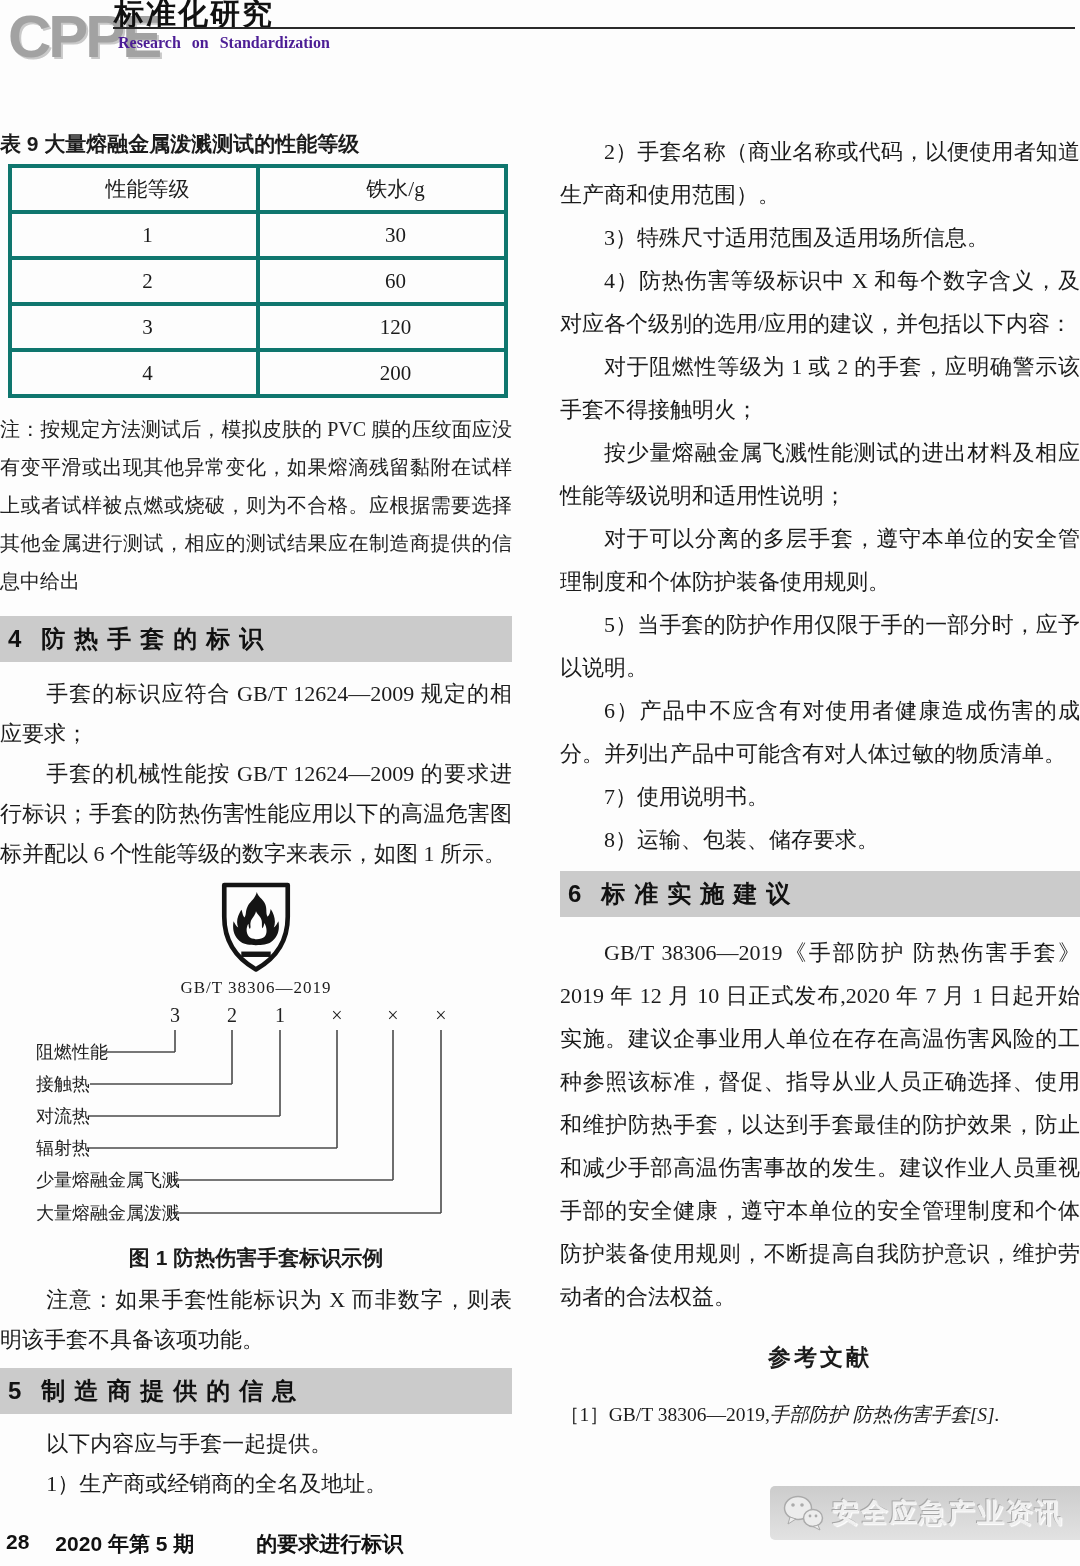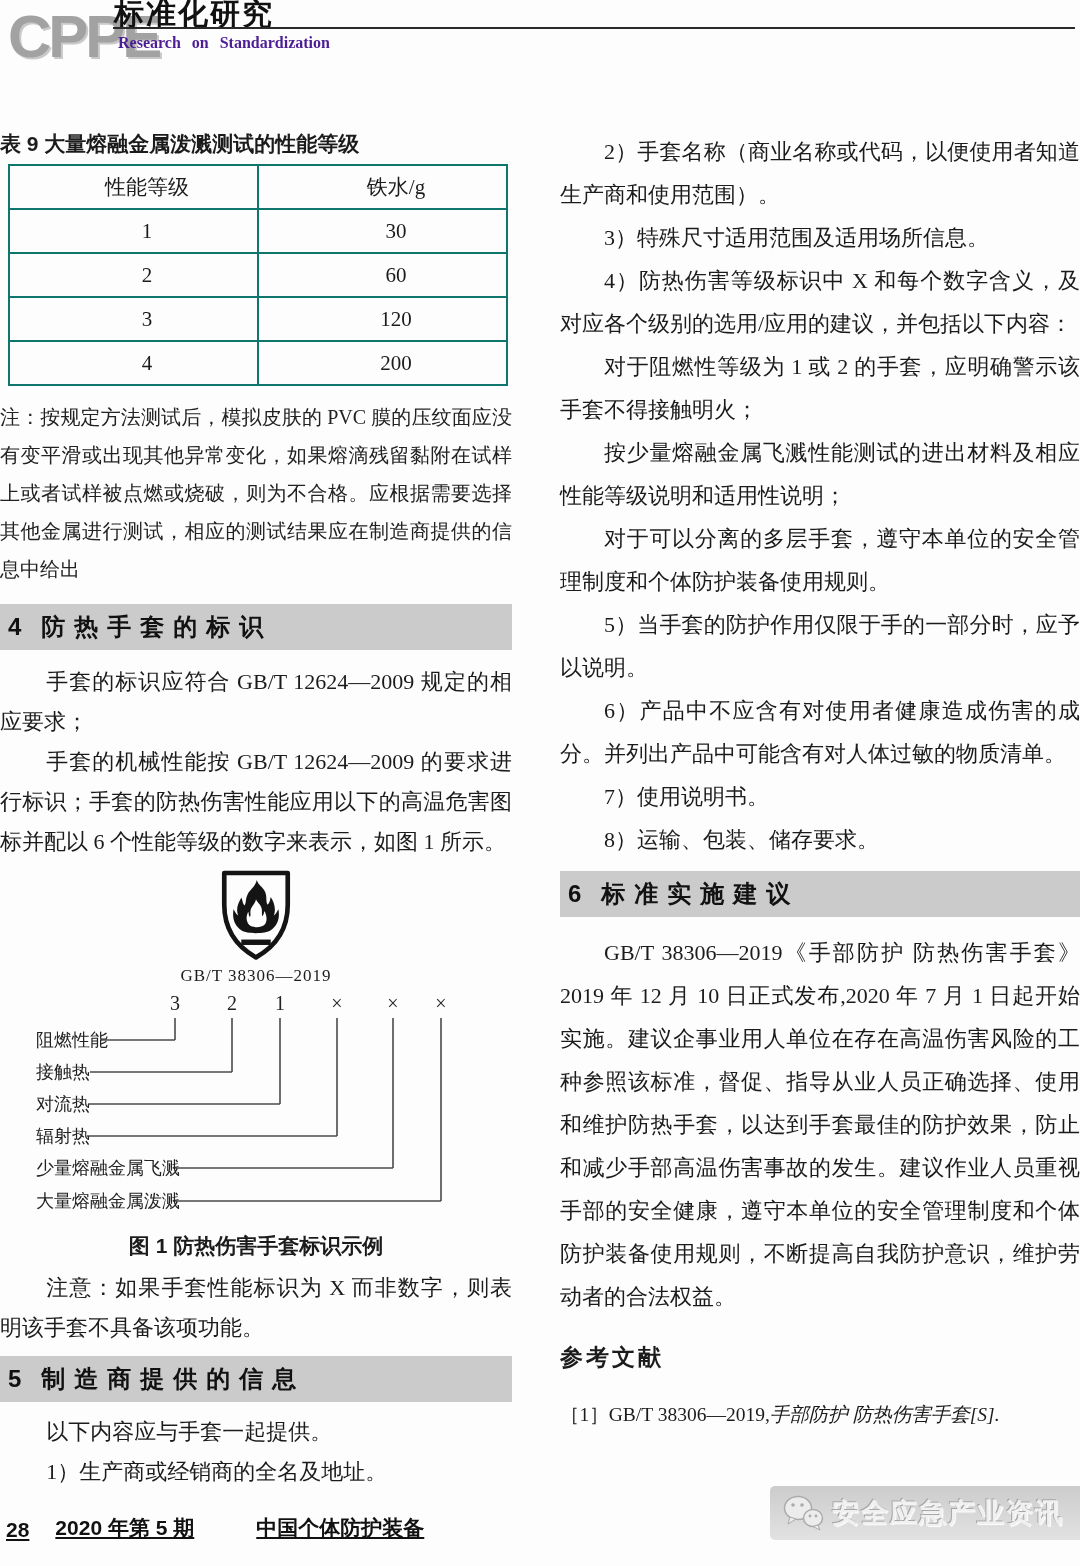"性能等级" table.spec th,table.spec td { border: 2px solid #0f766e -> 4px solid #0f766e }
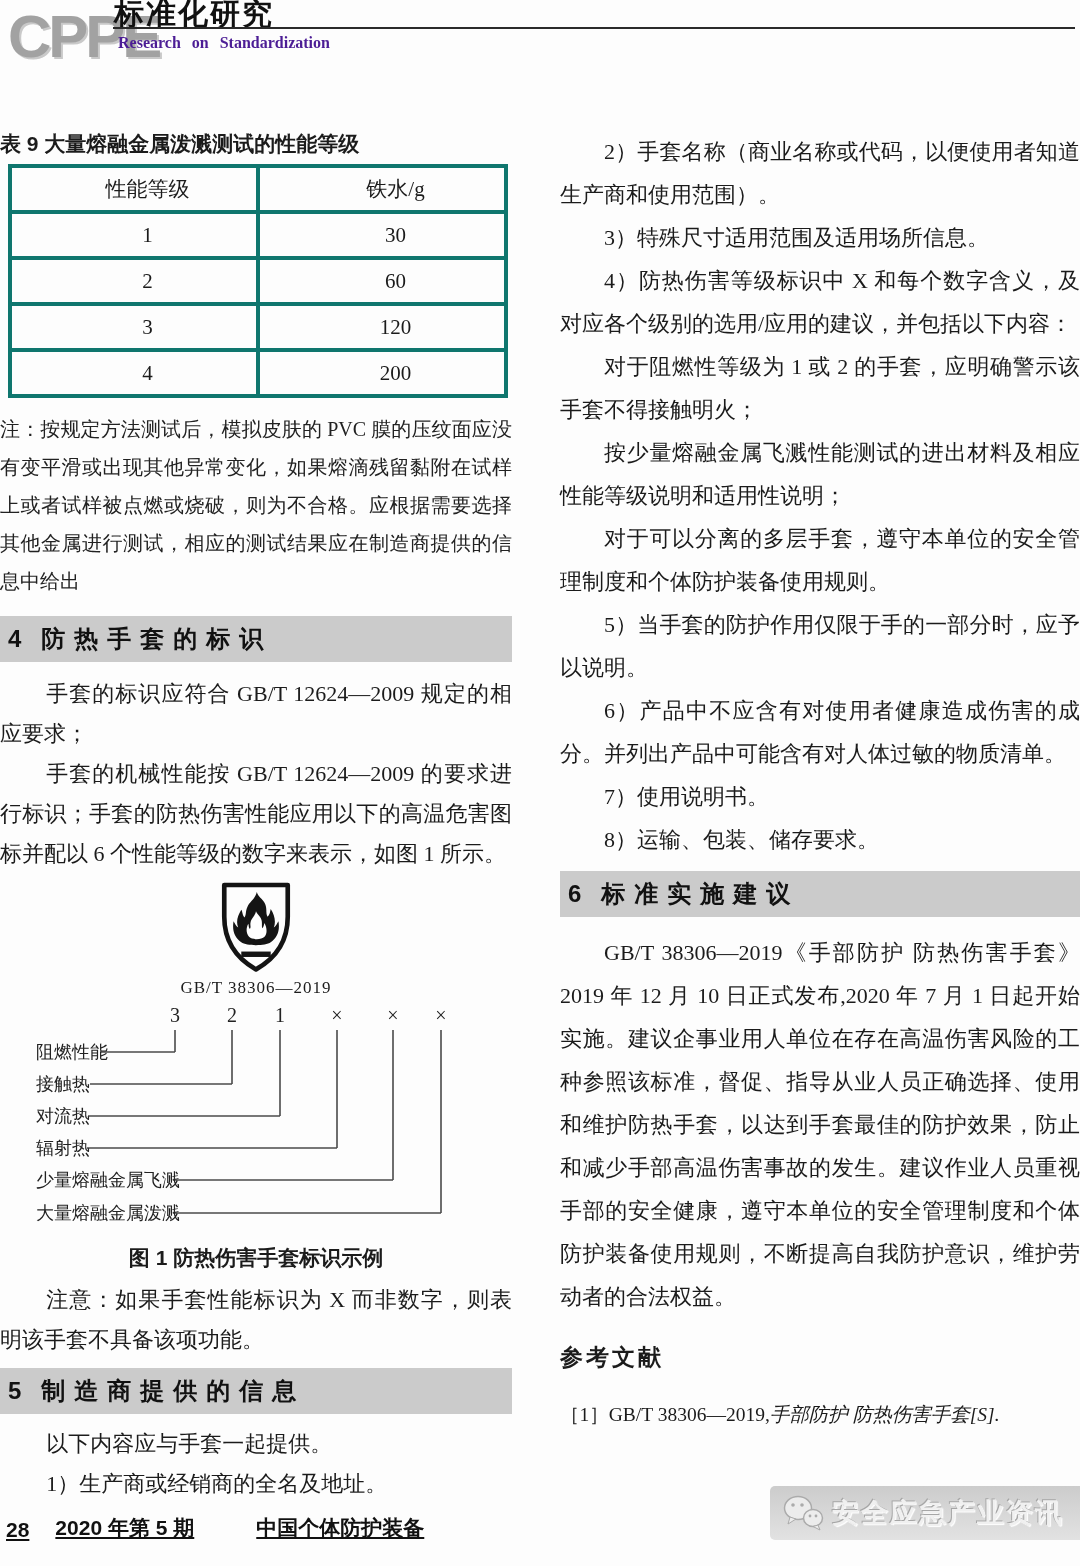"参考文献" .ref-heading { text-align: left -> center }
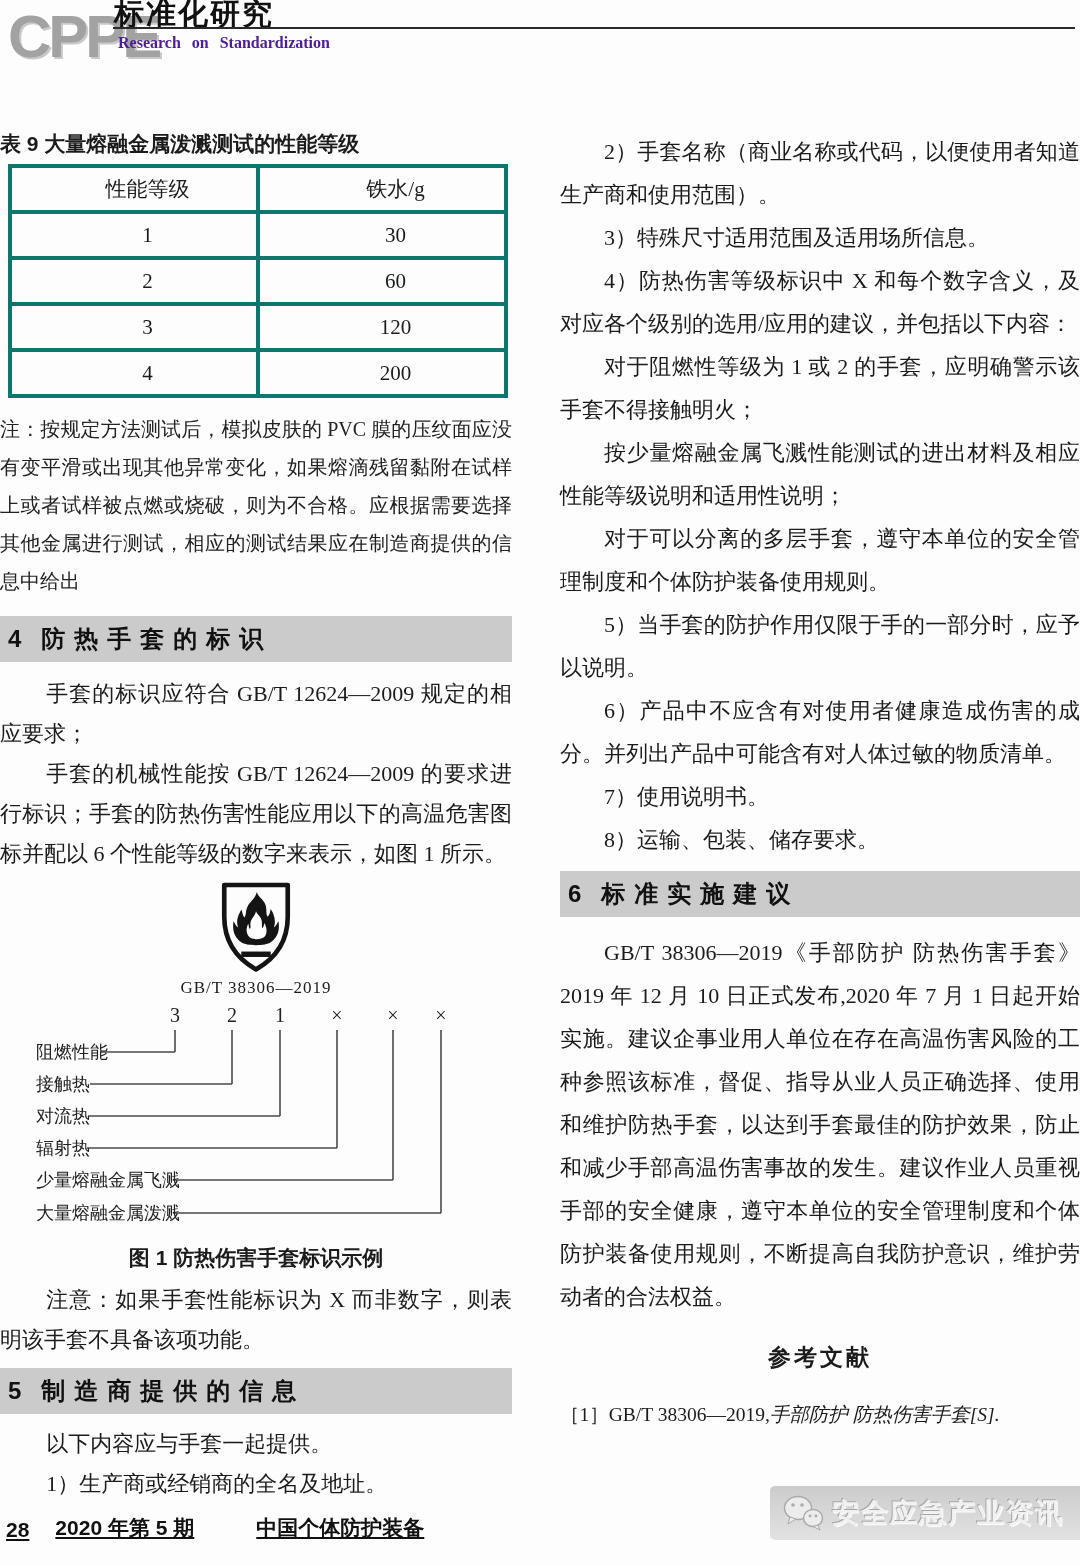"28" .footer { align-items: flex-end -> flex-start; bottom: 24px -> 8px; text-decoration: underline -> none }
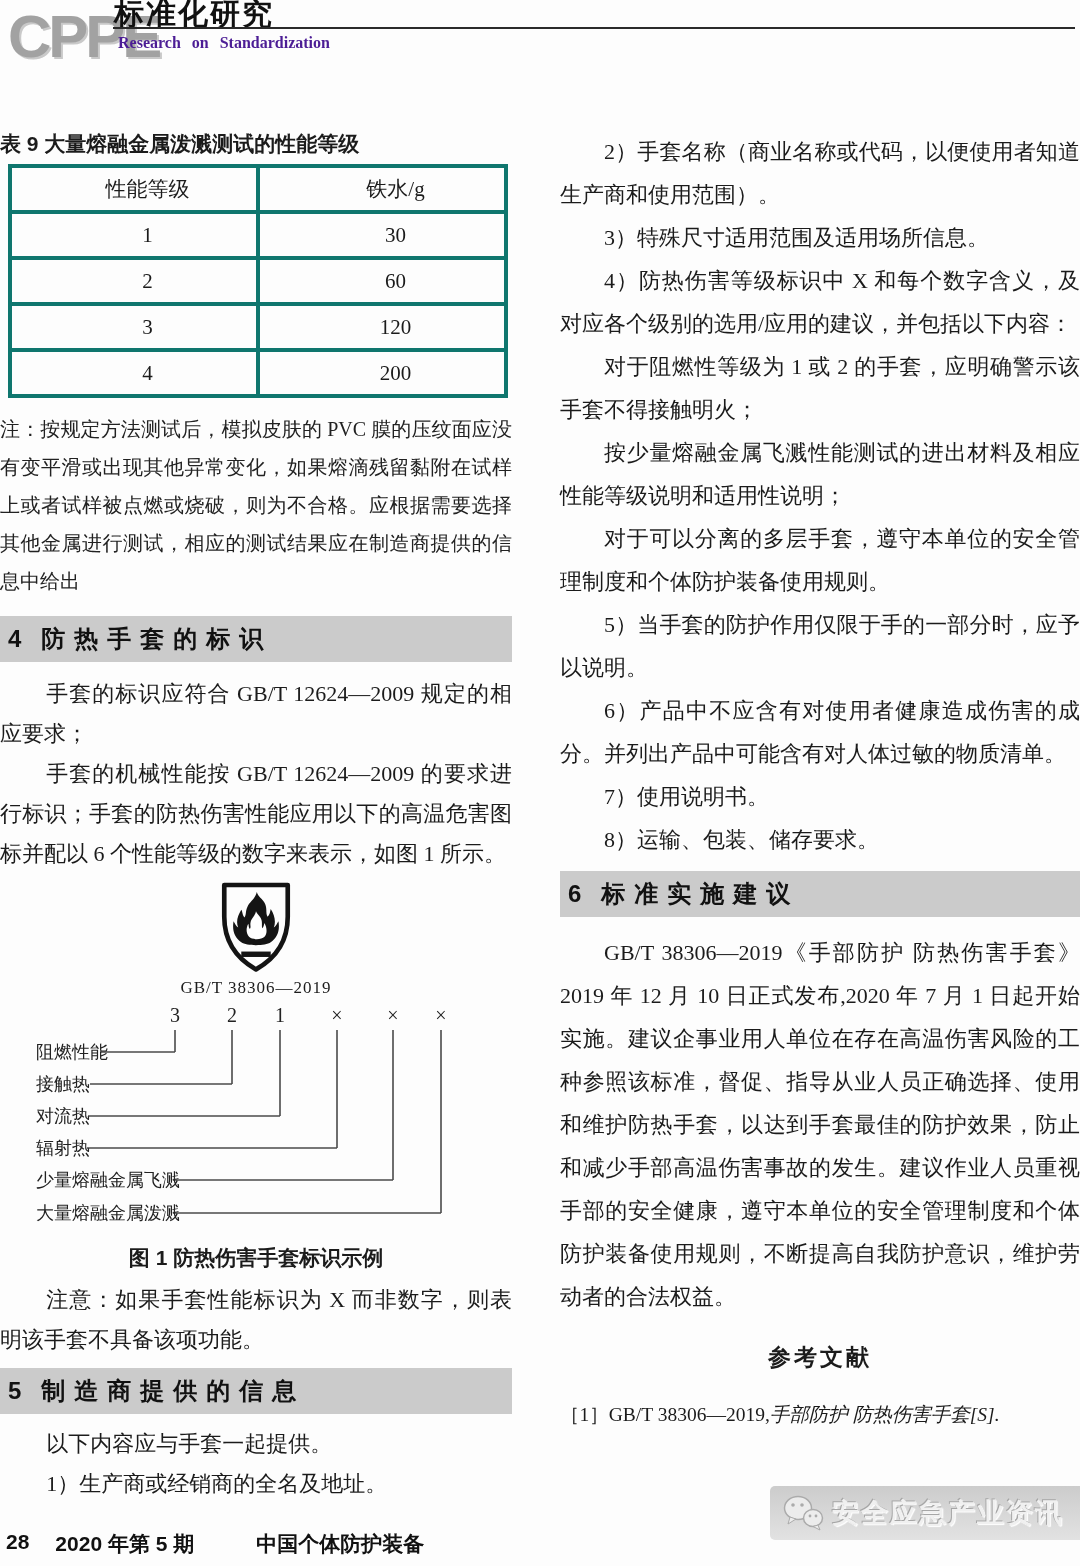"中国个体防护装备" span { text: 中国个体防护装备 -> 的要求进行标识 }
